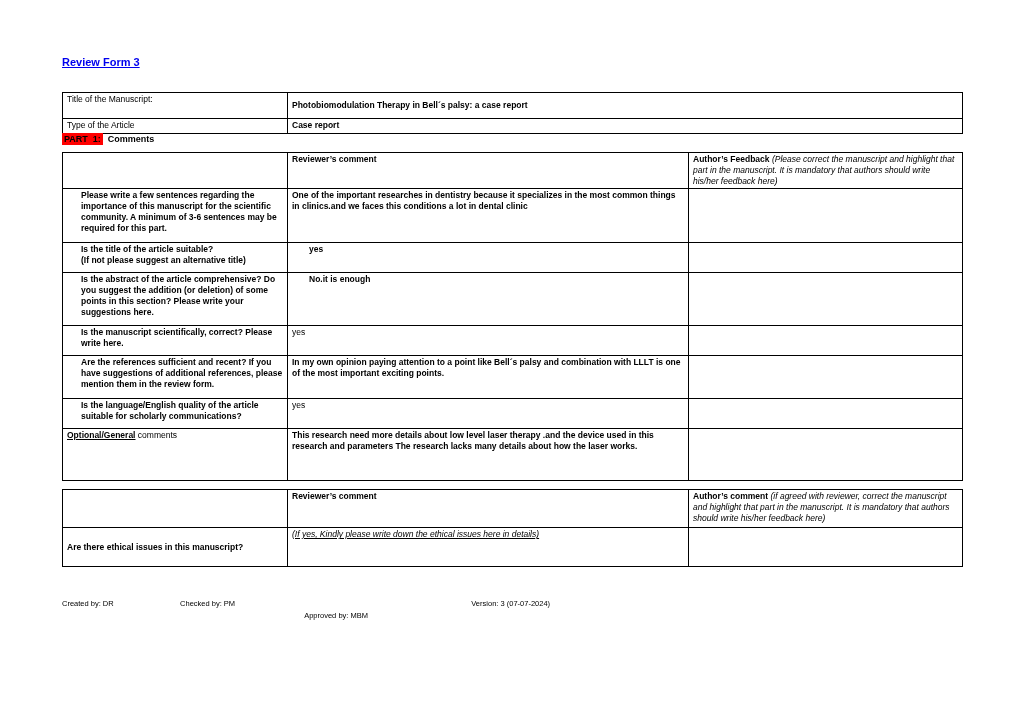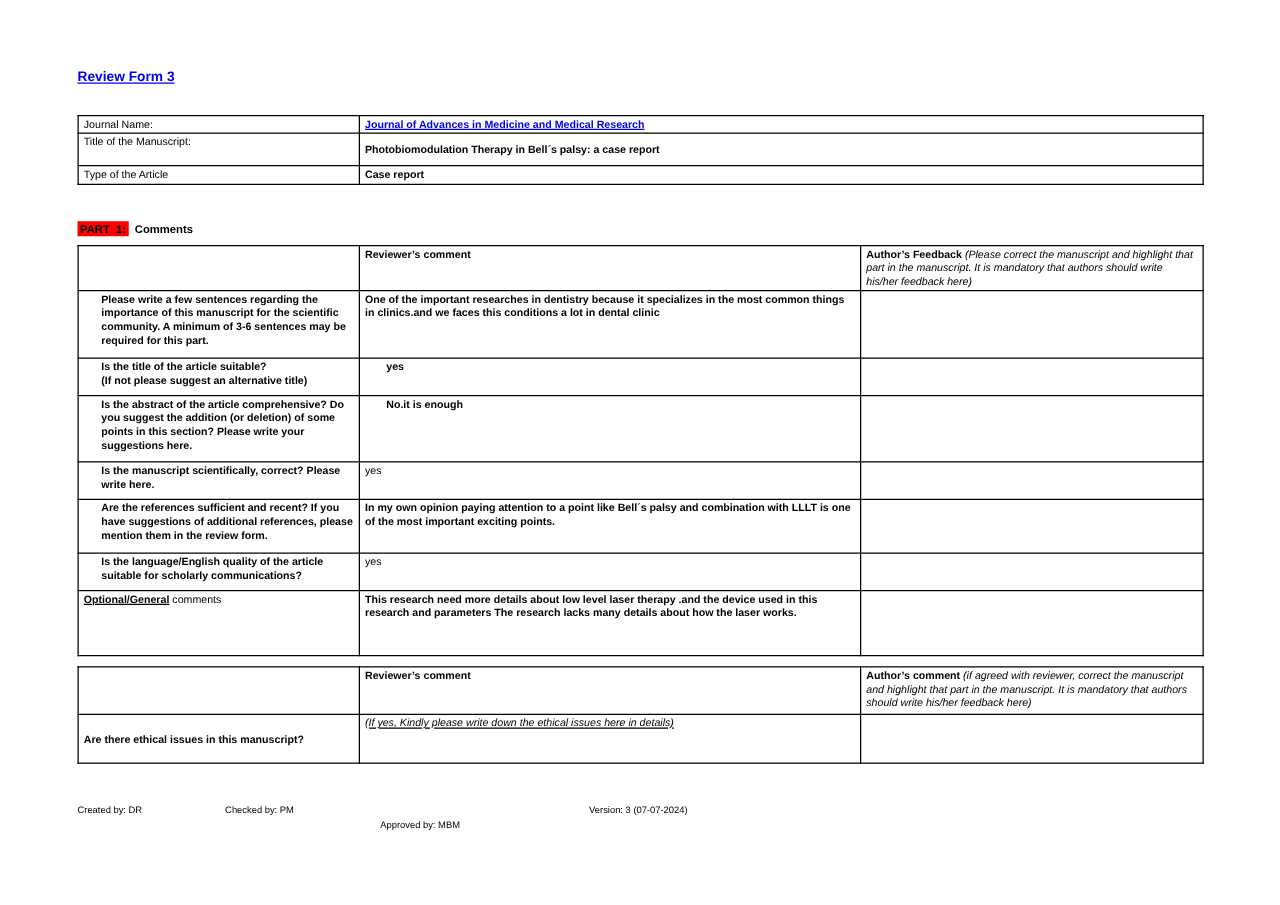"Journal Name:" tr { html: <tr> <td>Journal Name:</td> <td><a>Journal of Advances in Medicine and Medical Research</a></td> </tr> -> none }
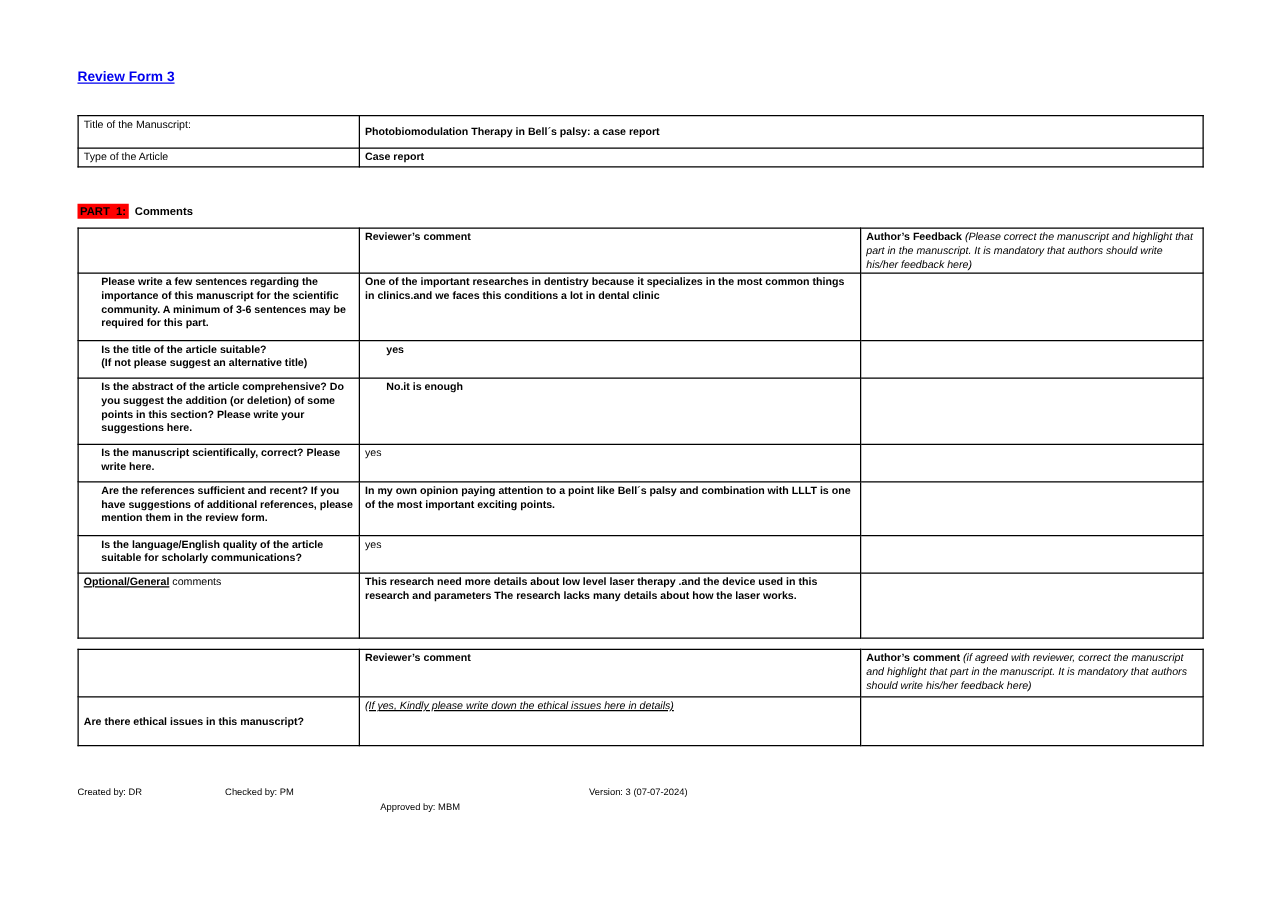"PART 1: Comments" .part-heading { margin-top: 30px -> none }
